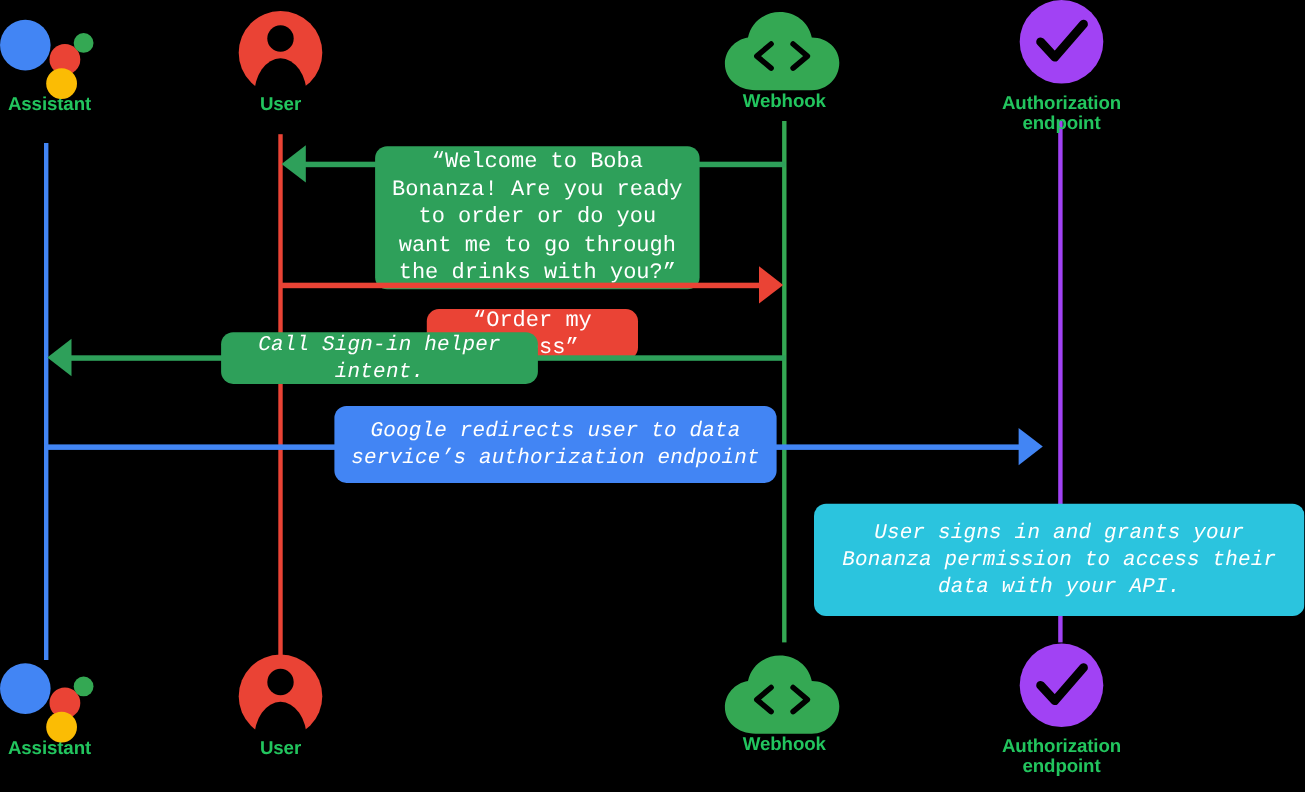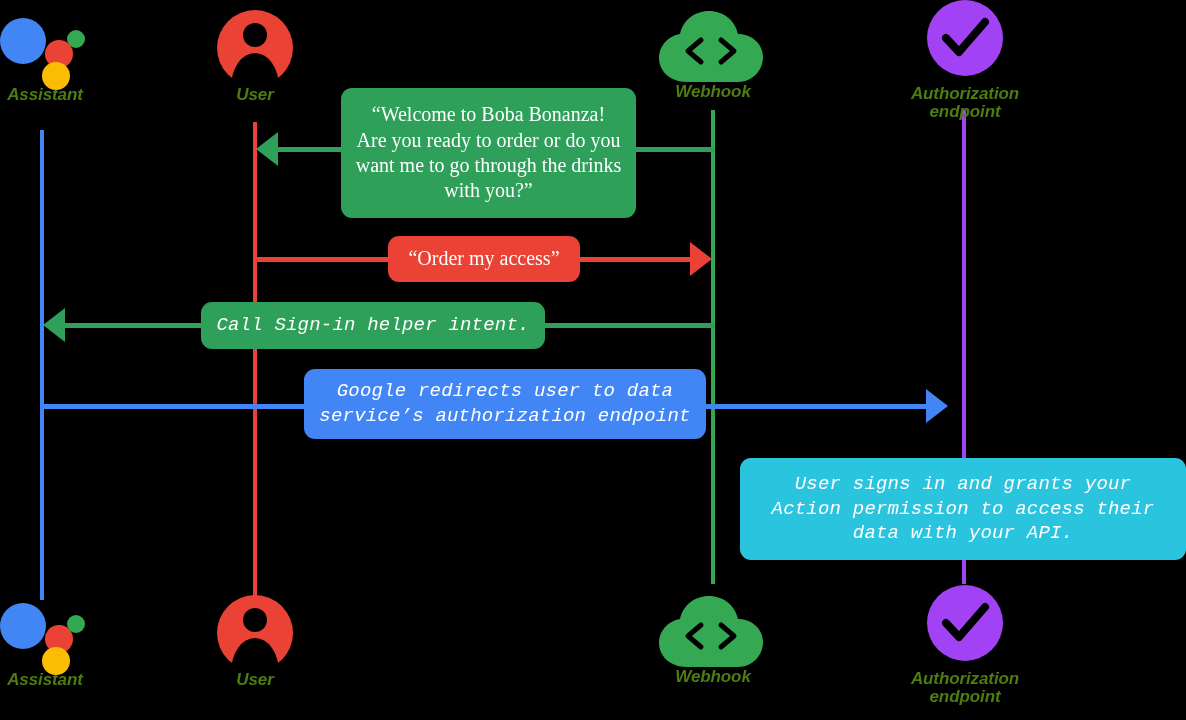"Assistant" .actor-label { color: #4d7c0f -> #22c55e; font-style: italic -> none }
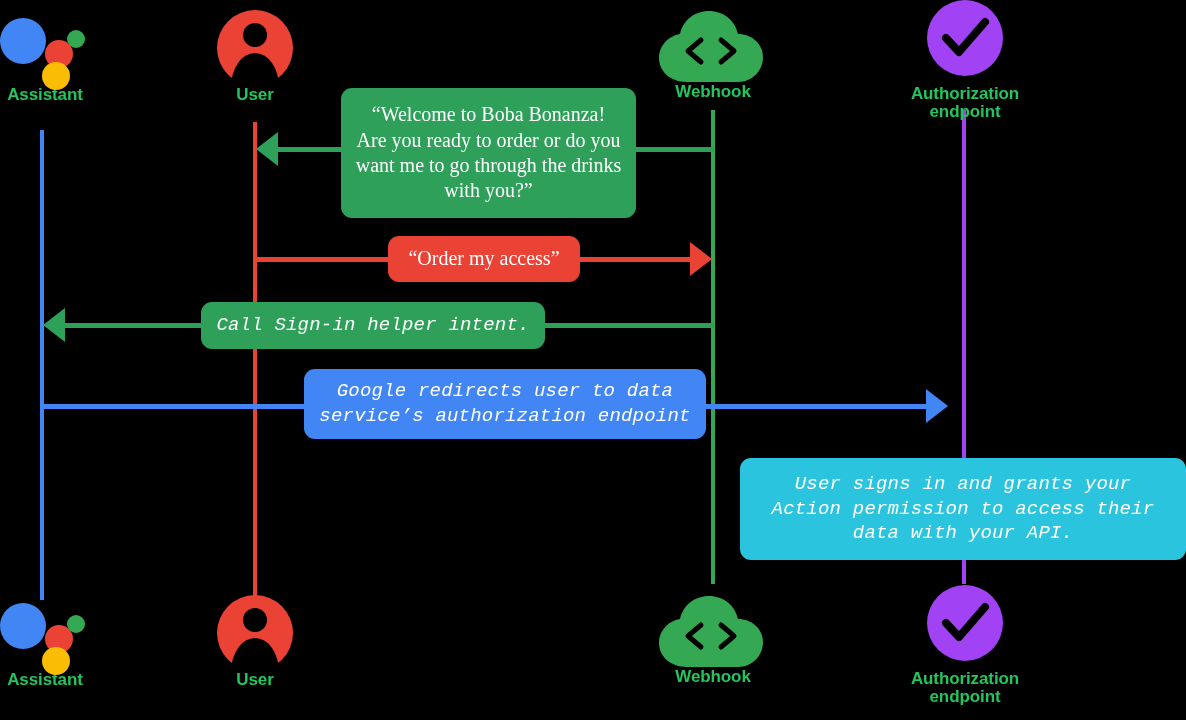"“Welcome to Boba Bonanza! Are" .bubble-sans { font-family: Liberation Serif, serif -> Liberation Mono, monospace; margin-top: none -> 45px }
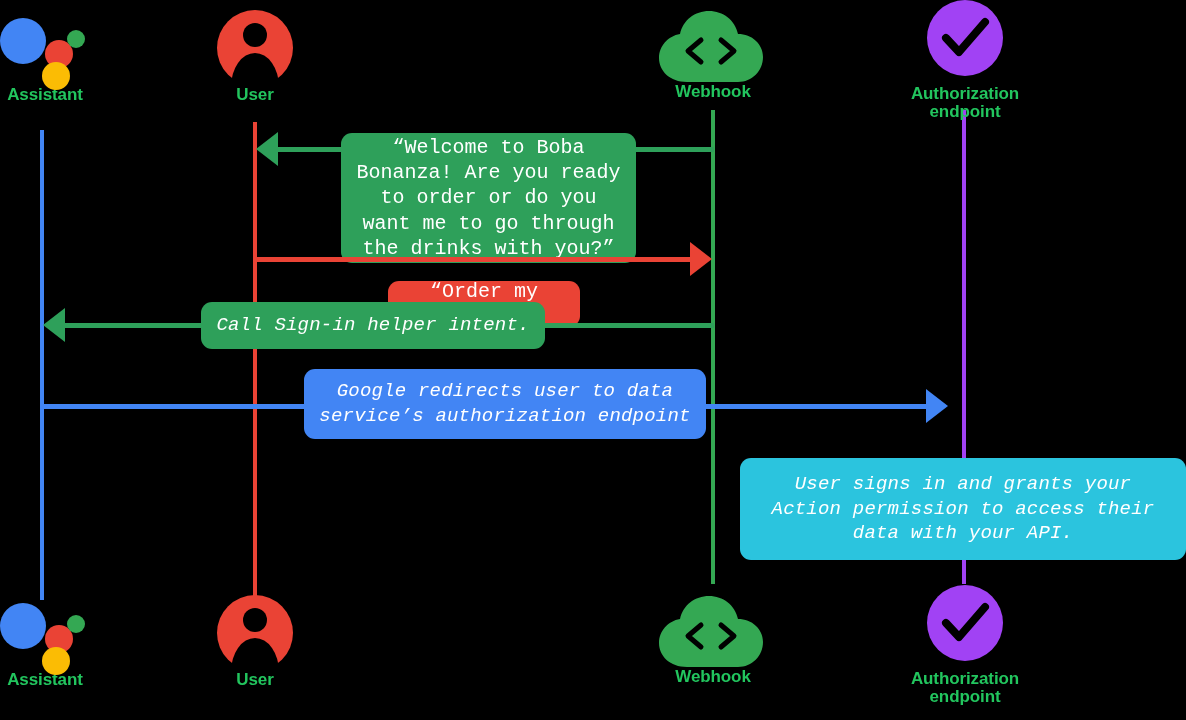"Call Sign-in helper intent." div.bubble { width: 344px -> 288px }
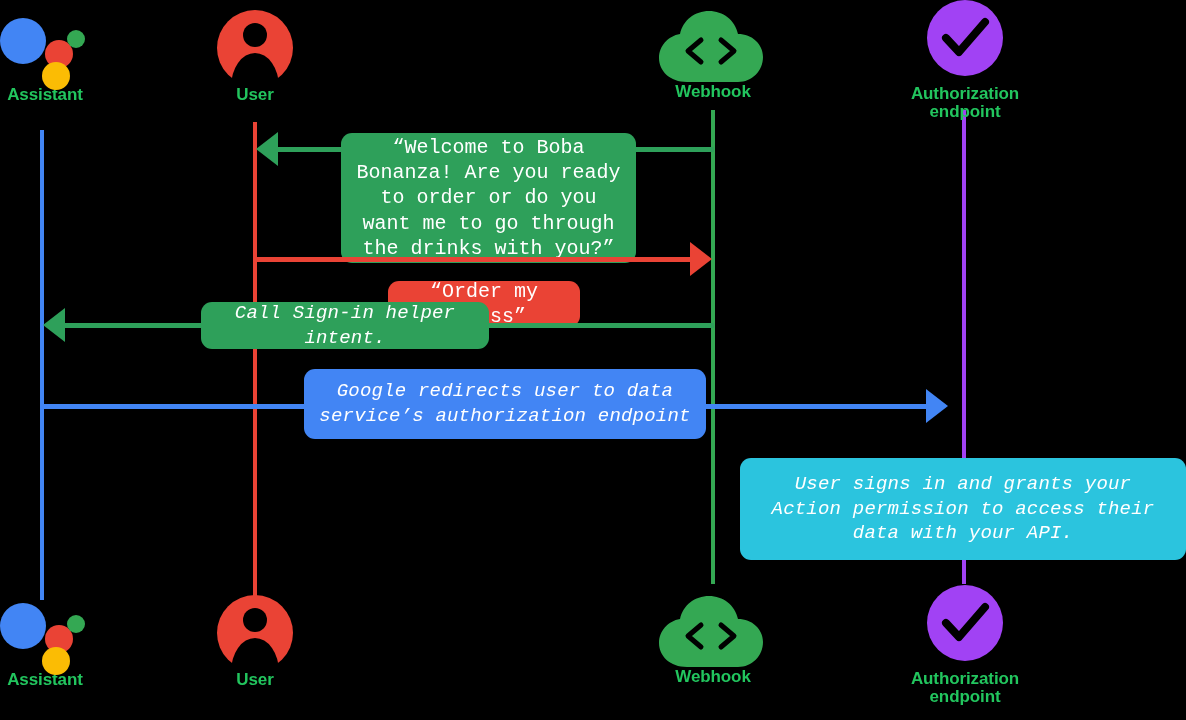"User signs in and grants" div.bubble { text: Action -> Bonanza }
